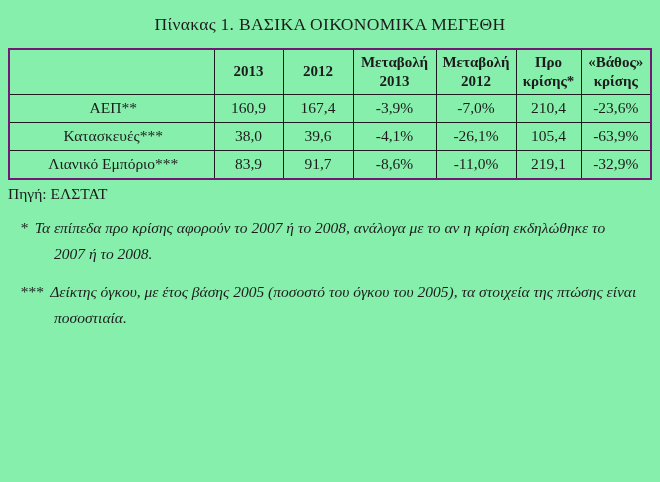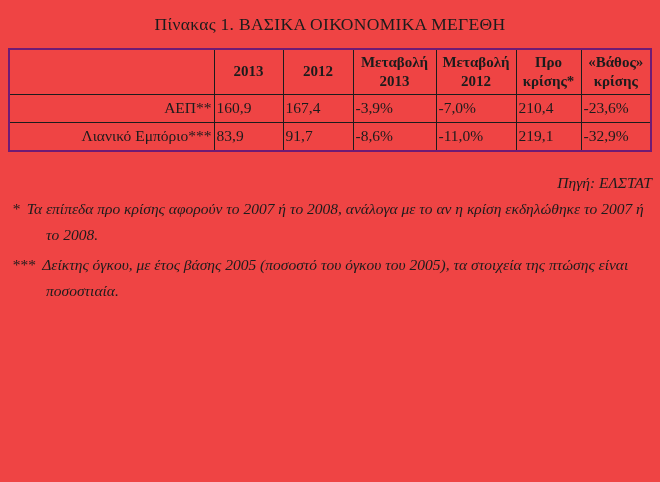"Πίνακας 1. ΒΑΣΙΚΑ ΟΙΚΟΝΟΜΙΚΑ ΜΕΓΕΘΗ" .page { background: #ef4444 -> #86efac }
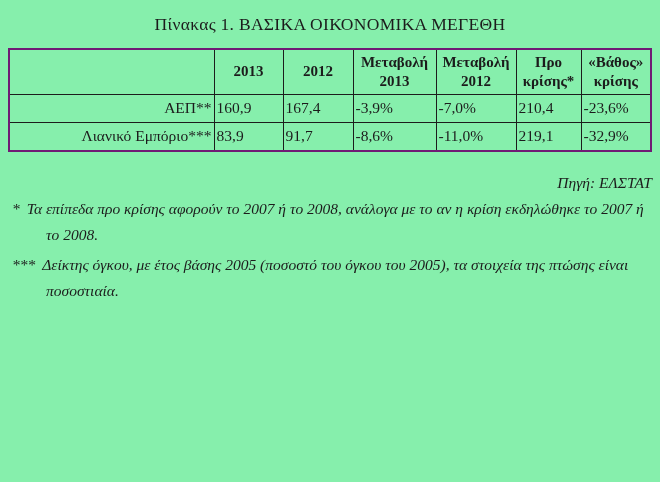"ΑΕΠ**" table.econ td.lbl { text-align: right -> center }
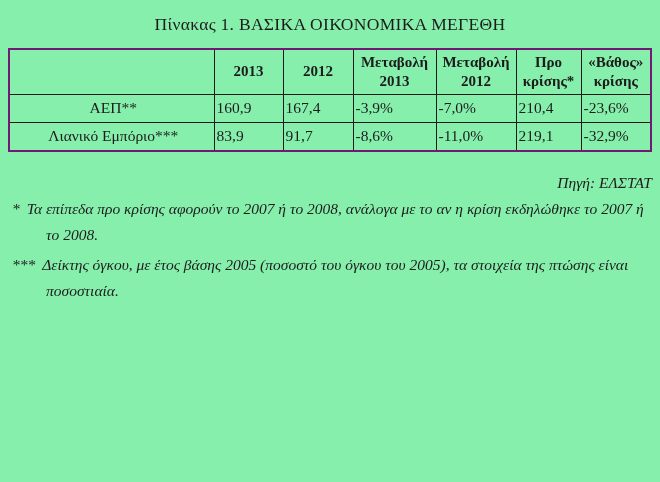"160,9" table.econ td { text-align: left -> center }
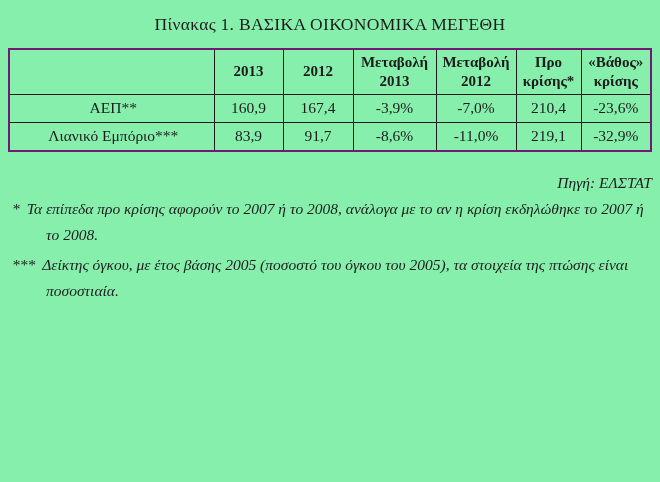"Κατασκευές***" tr { html: none -> <tr> <td>Κατασκευές***</td> <td>38,0</td> <td>39,6</td> <td>-4,1%</td> <td>-26,1%</td> <td>105,4</td> <td>-63,9%</td> </tr> }
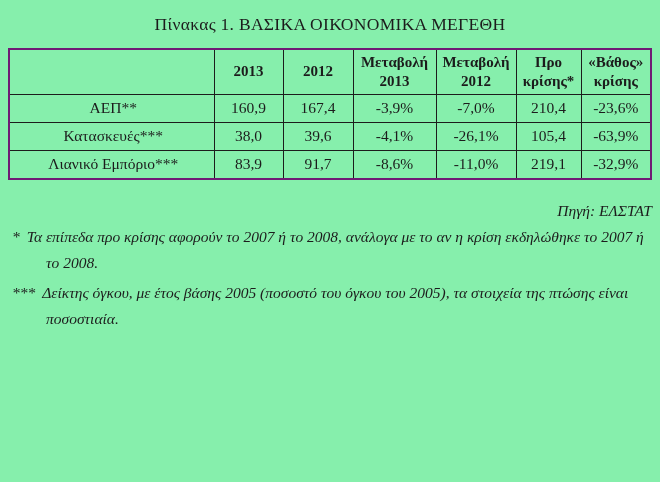"Πηγή: ΕΛΣΤΑΤ" .source { font-style: italic -> none; margin: 22px 0 3px 0 -> 5px 0 3px 0; text-align: right -> none }
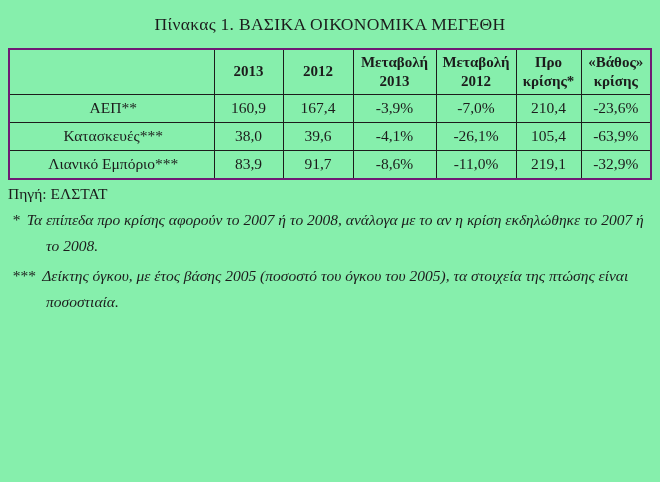"* Τα επίπεδα προ κρίσης" .note { margin: 4px -> 12px }
